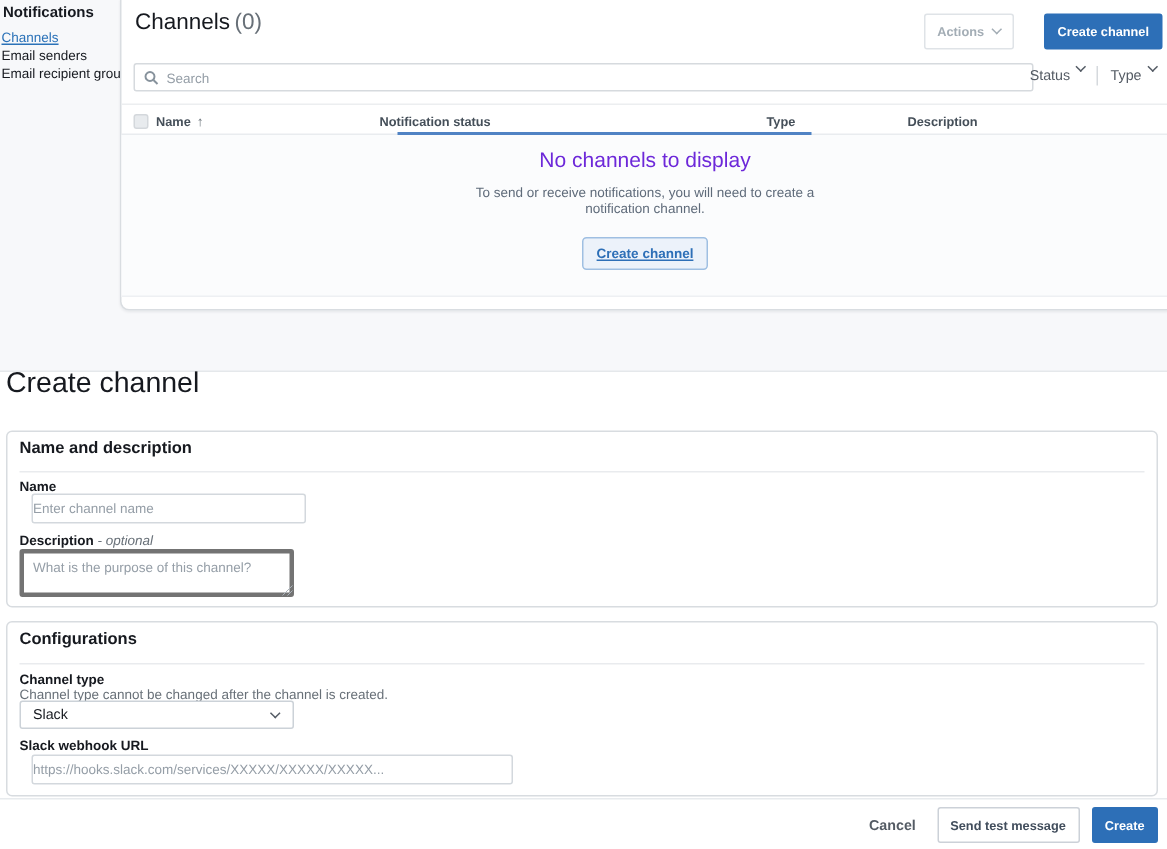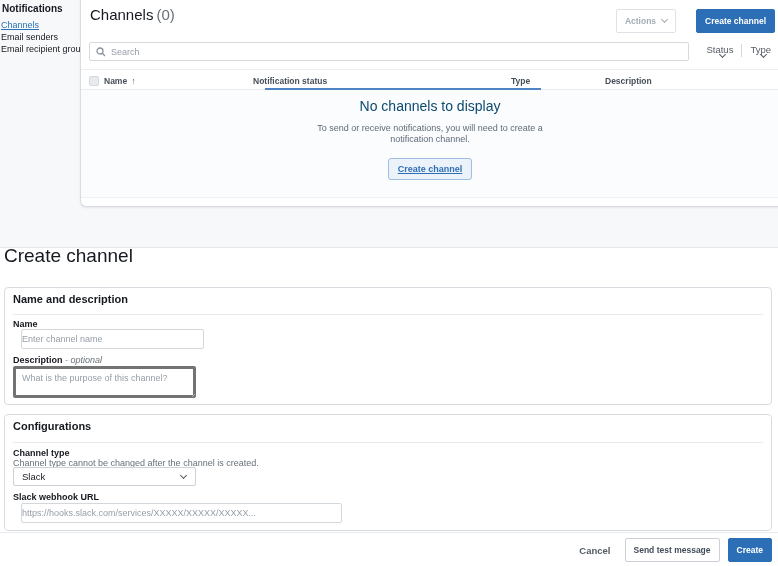"Status" .filter { align-items: center -> flex-start; flex-direction: column -> none }
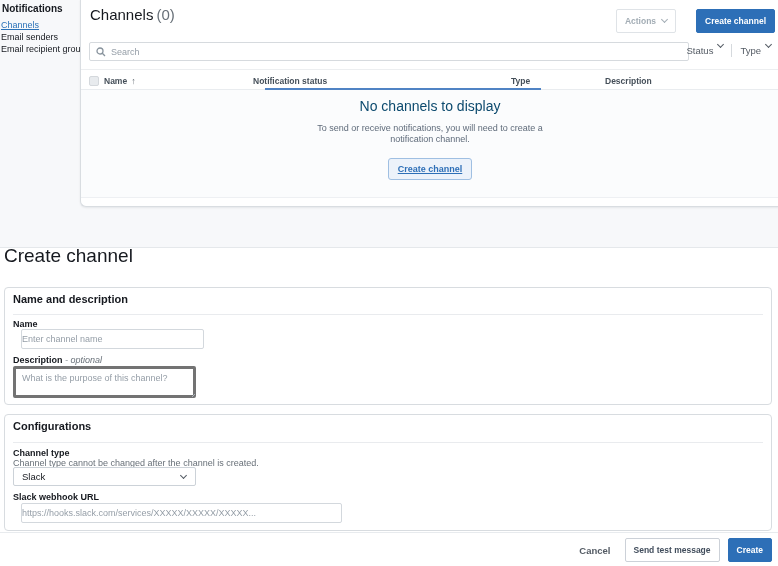"No channels to display" .empty-title { color: #0c4a6e -> #6d28d9 }
